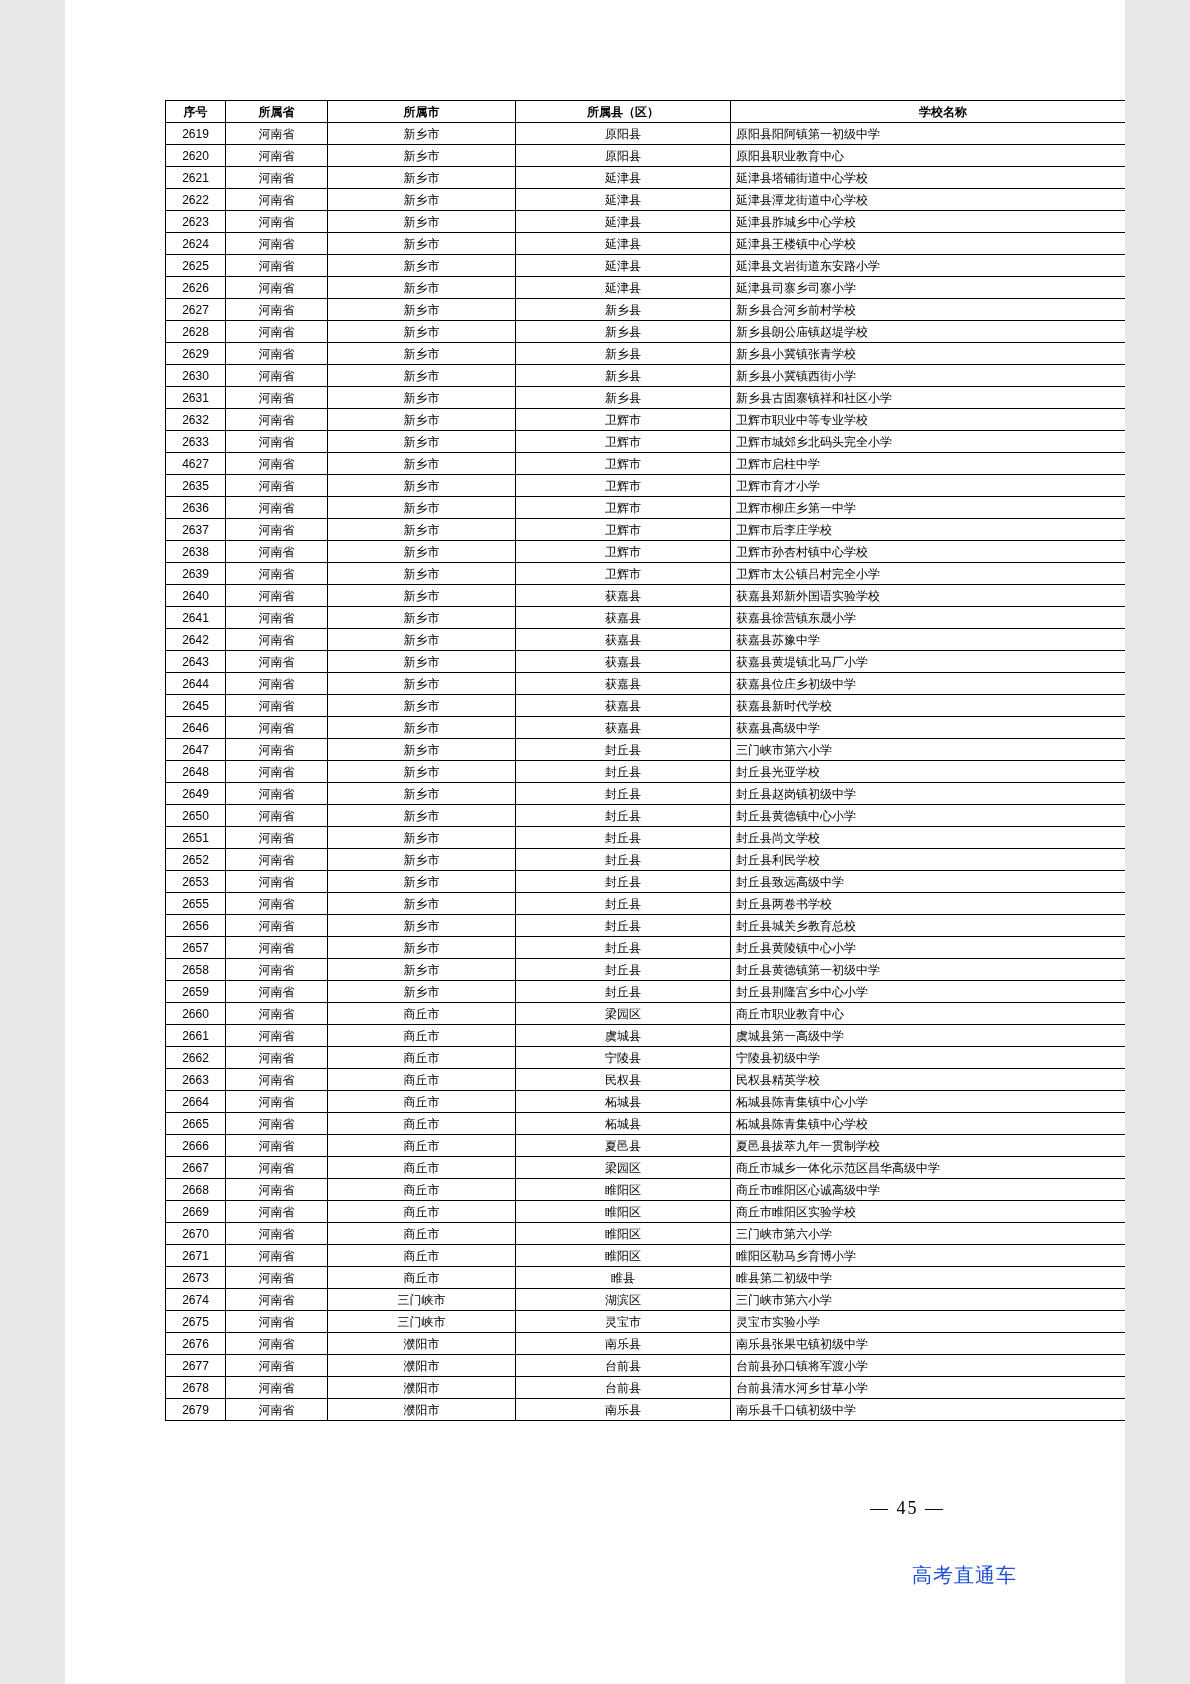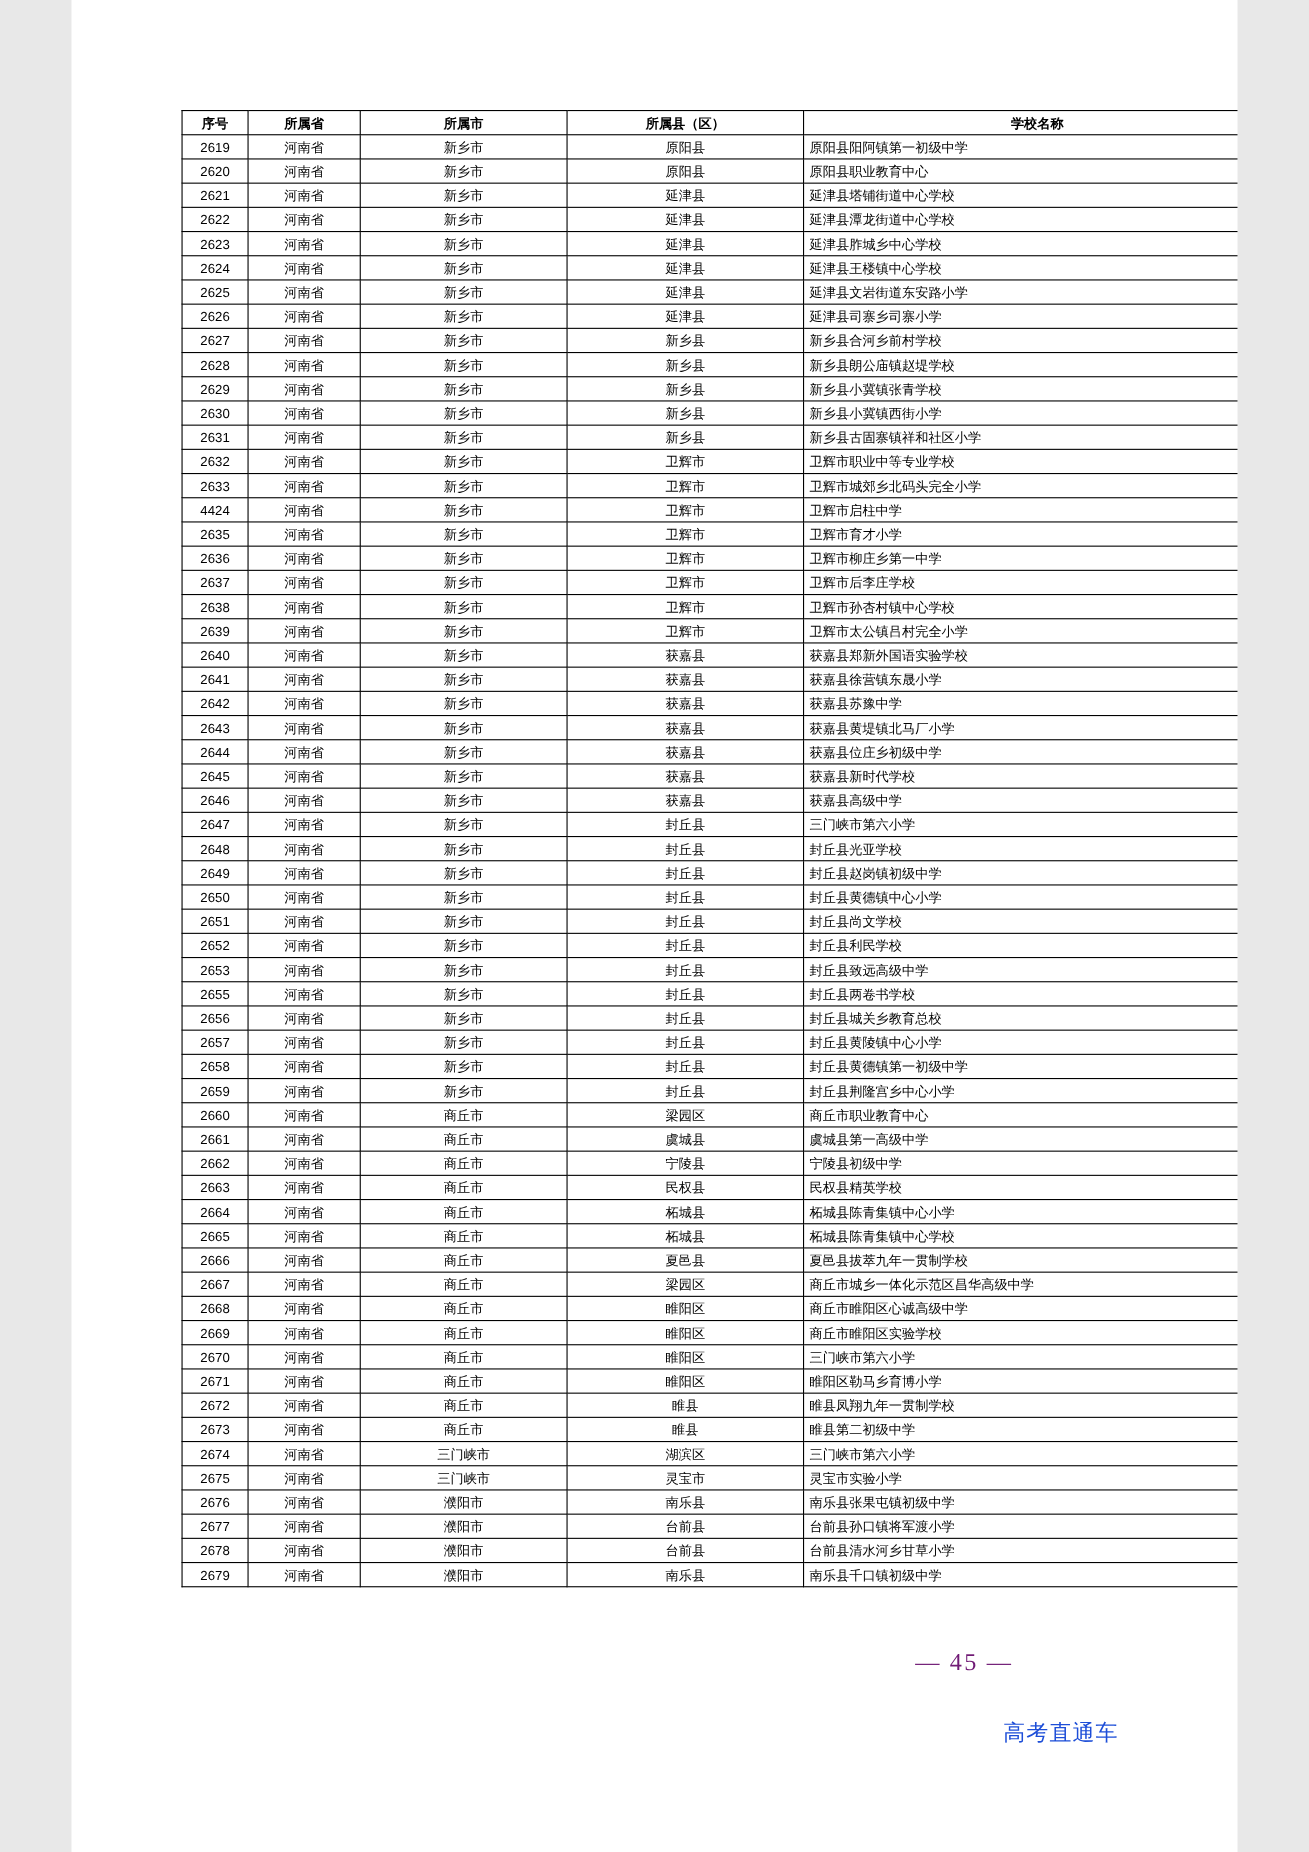"4424" td { text: 4424 -> 4627 }
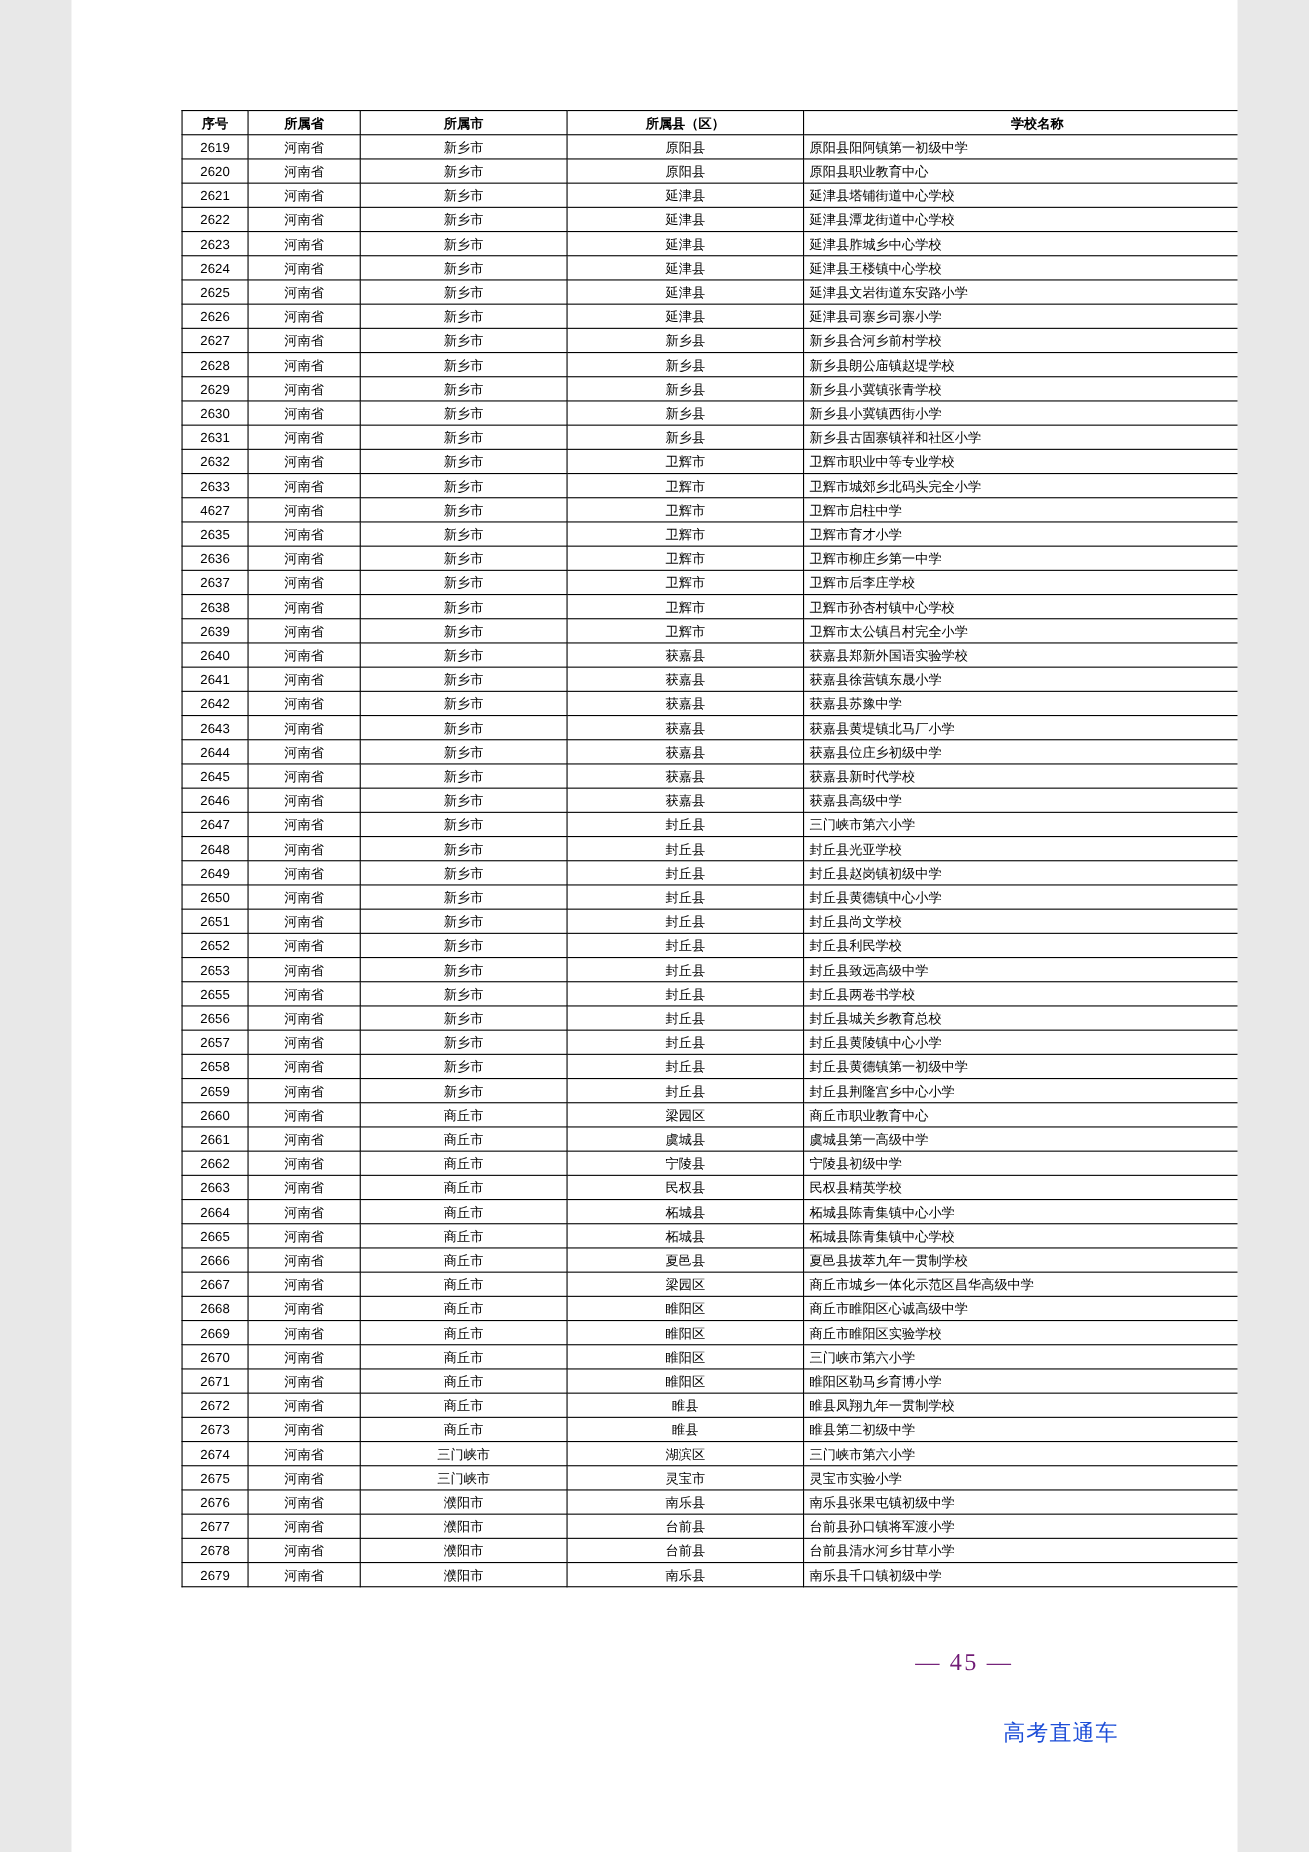"2672" tr { html: <tr> <td>2672</td> <td>河南省</td> <td>商丘市</td> <td>睢县</td> <td>睢县凤翔九年一贯制学校</td> </tr> -> none }
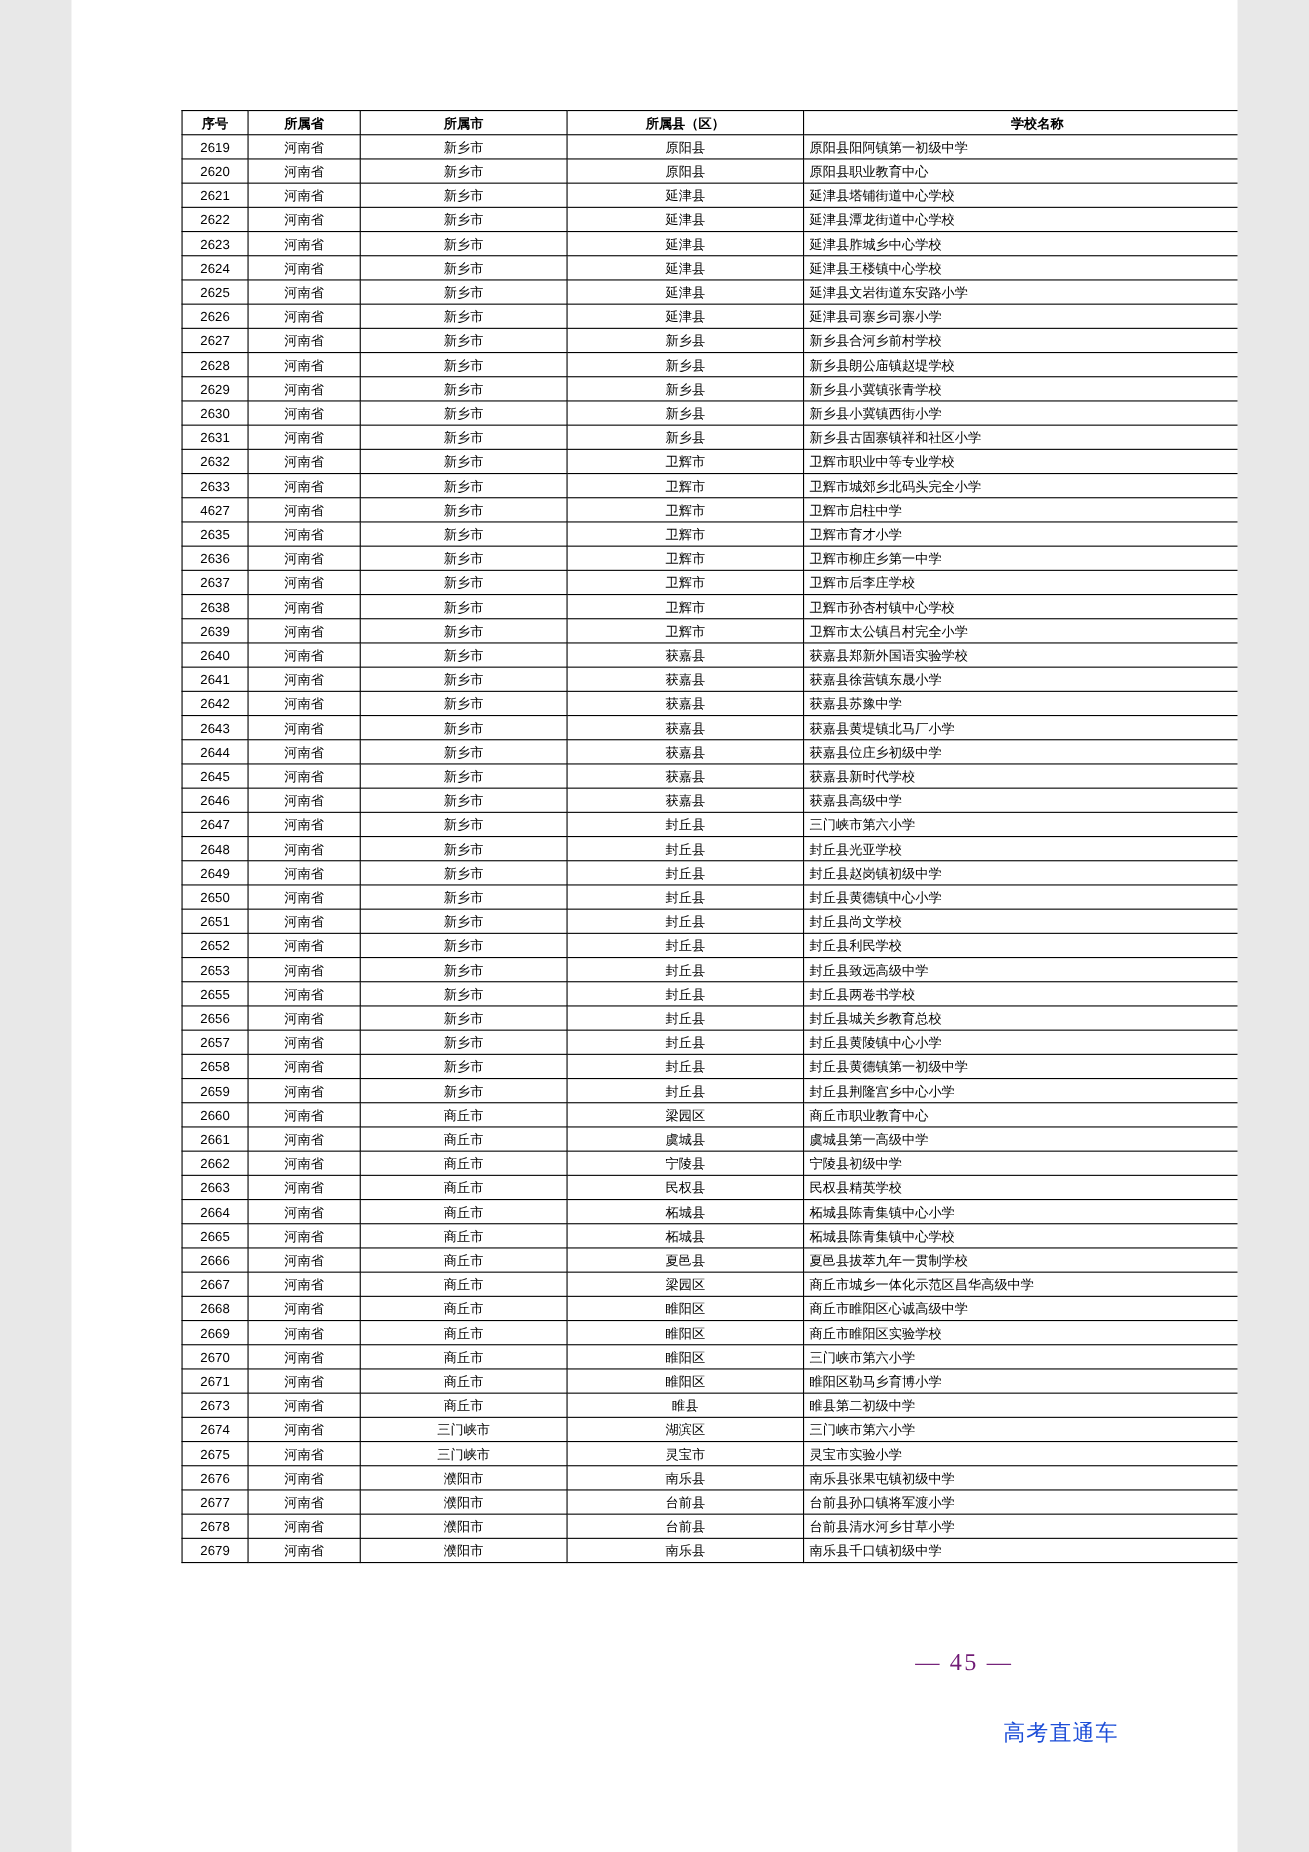"— 45 —" .page-number { color: #701a75 -> #000000; font-size: 22px -> 18px; right: 204px -> 180px }
